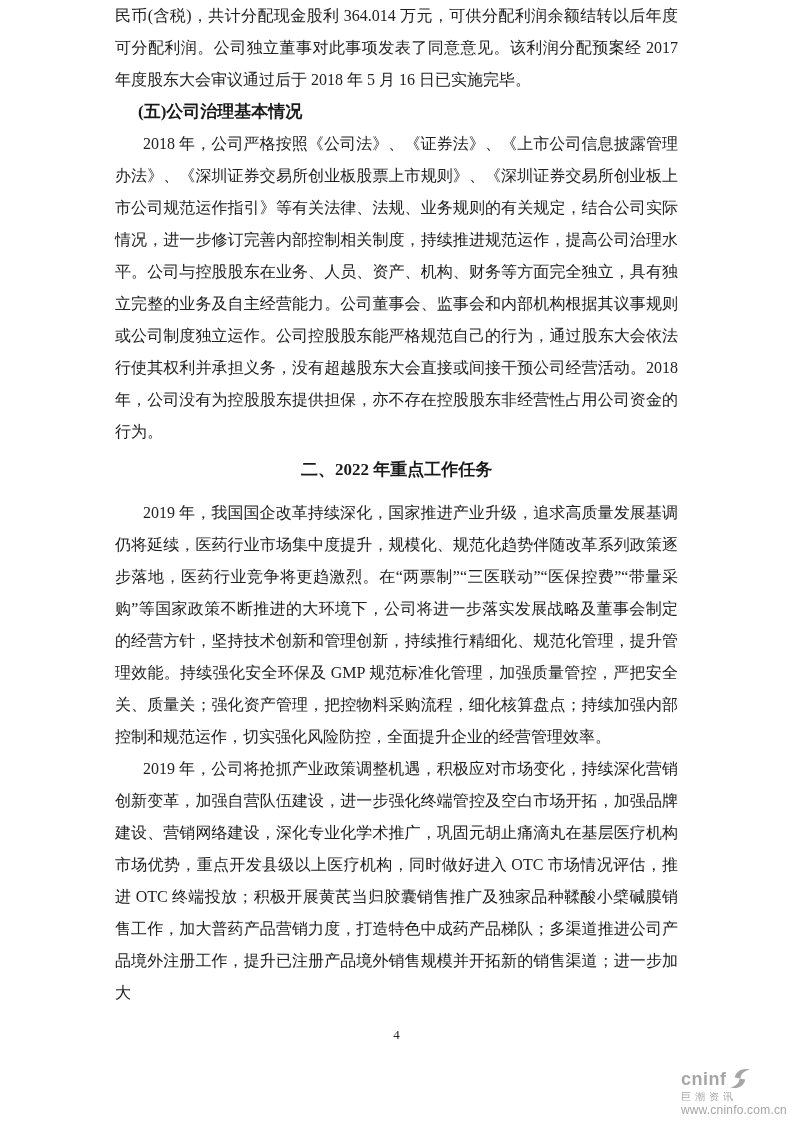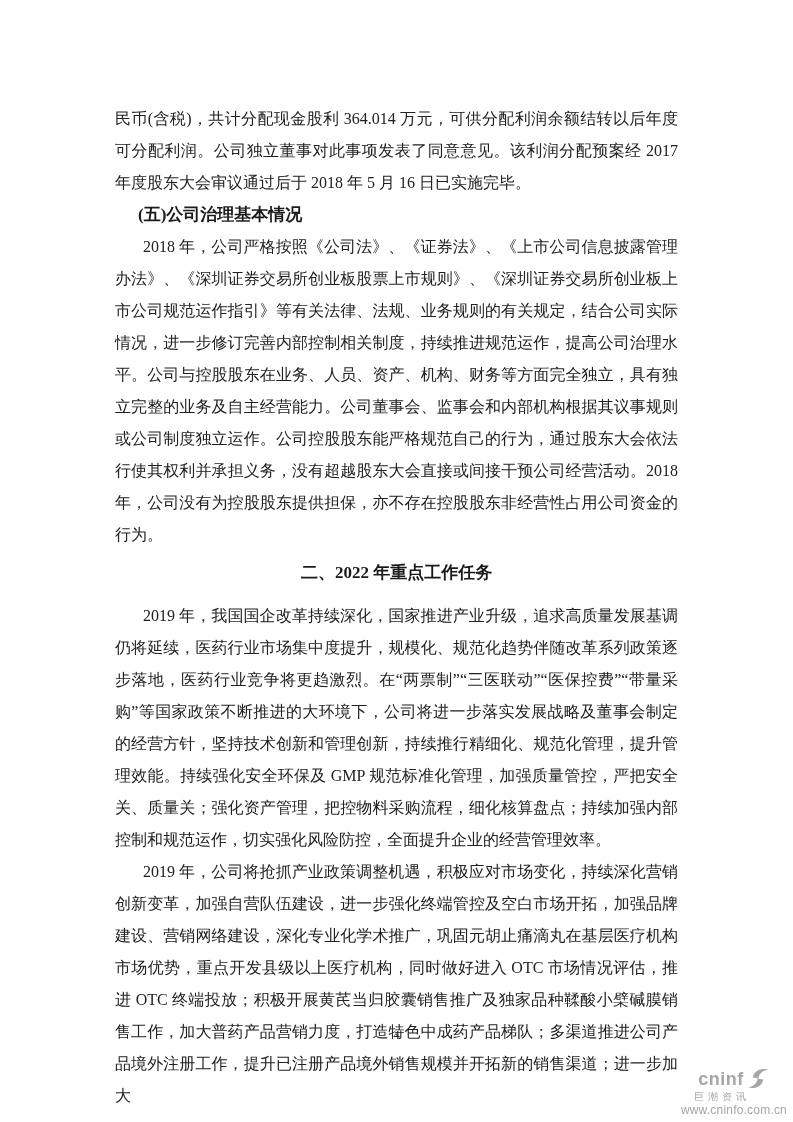"民币(含税)，共计分配现金股利 364.014" .content { padding-top: 91px -> none; top: 12px -> 0 }
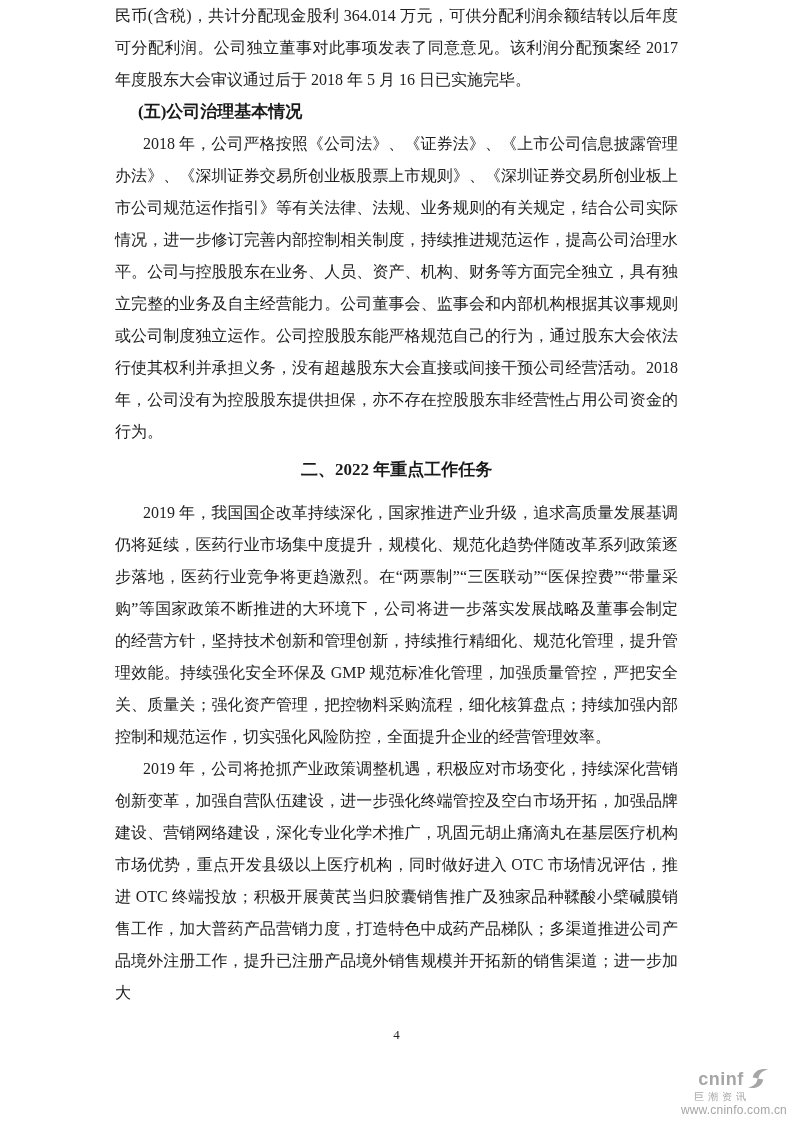"cninf" .cninfo-logo { align-items: center -> flex-start }
